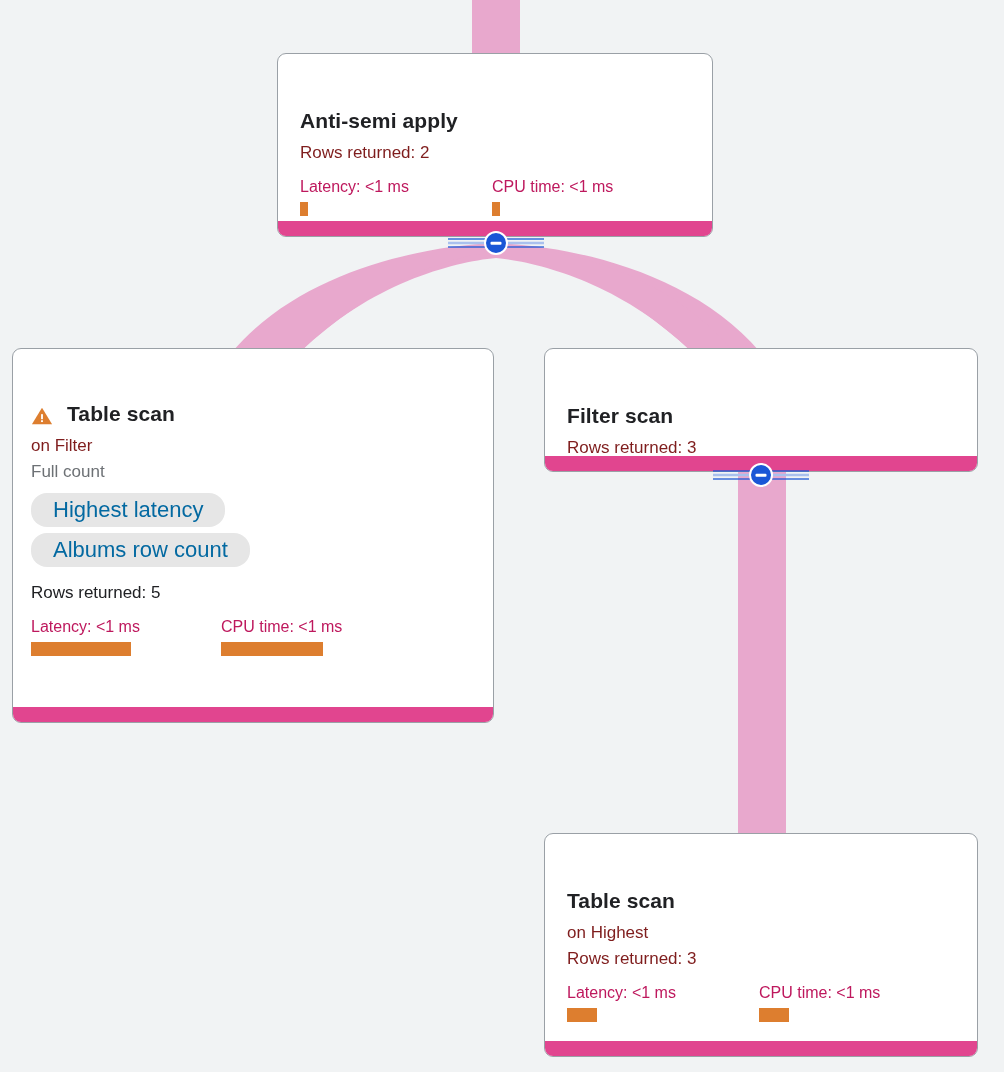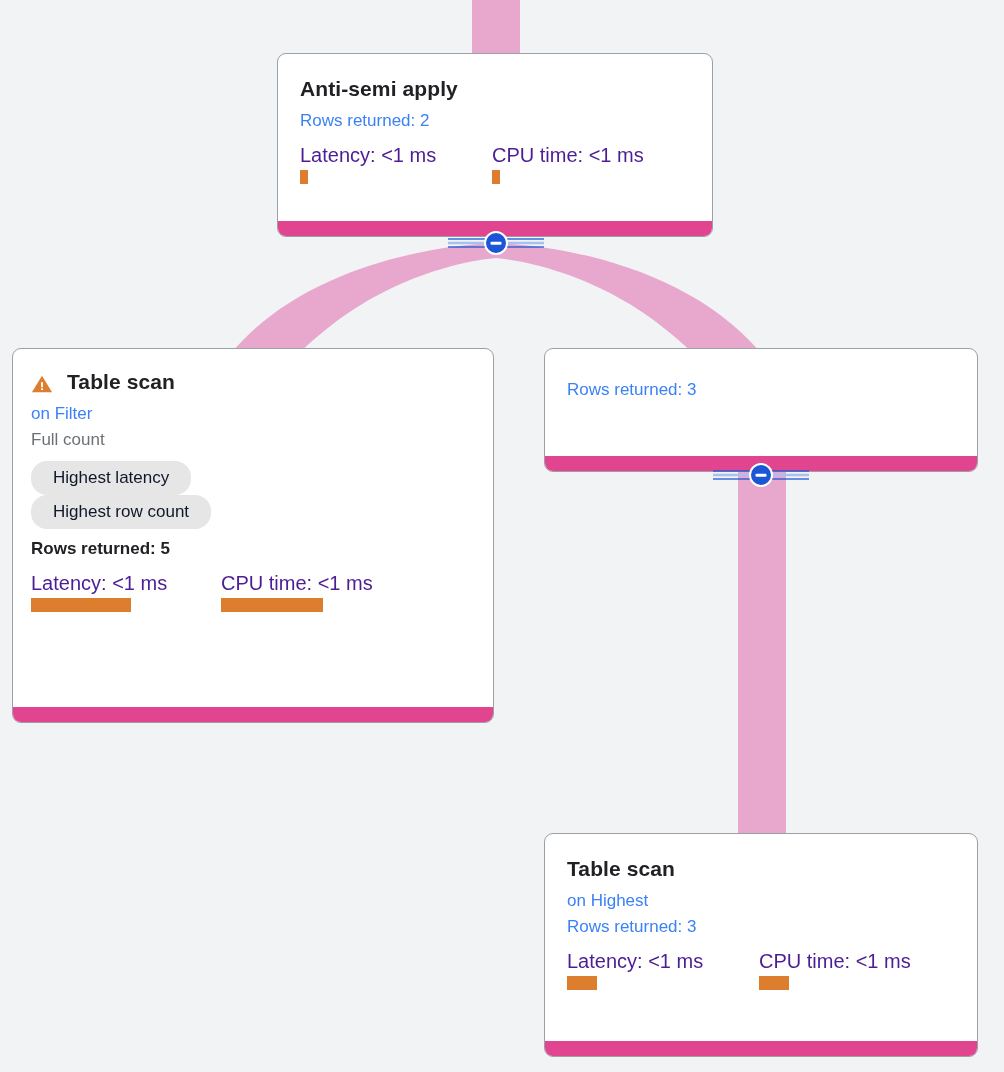"Anti-semi apply" .node-head { margin-top: none -> 32px }
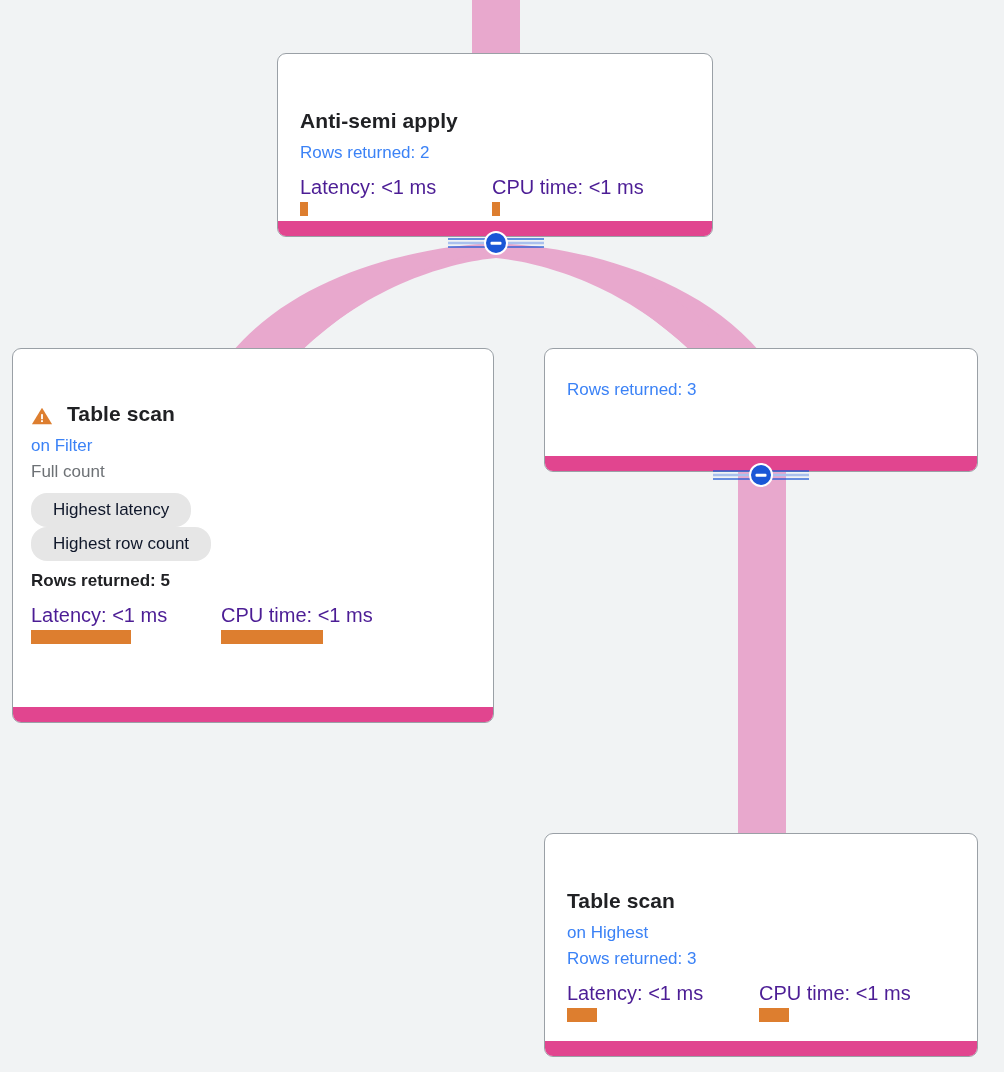"Rows returned: 2" .node-sub { color: #3b82f6 -> #7f1d1d }
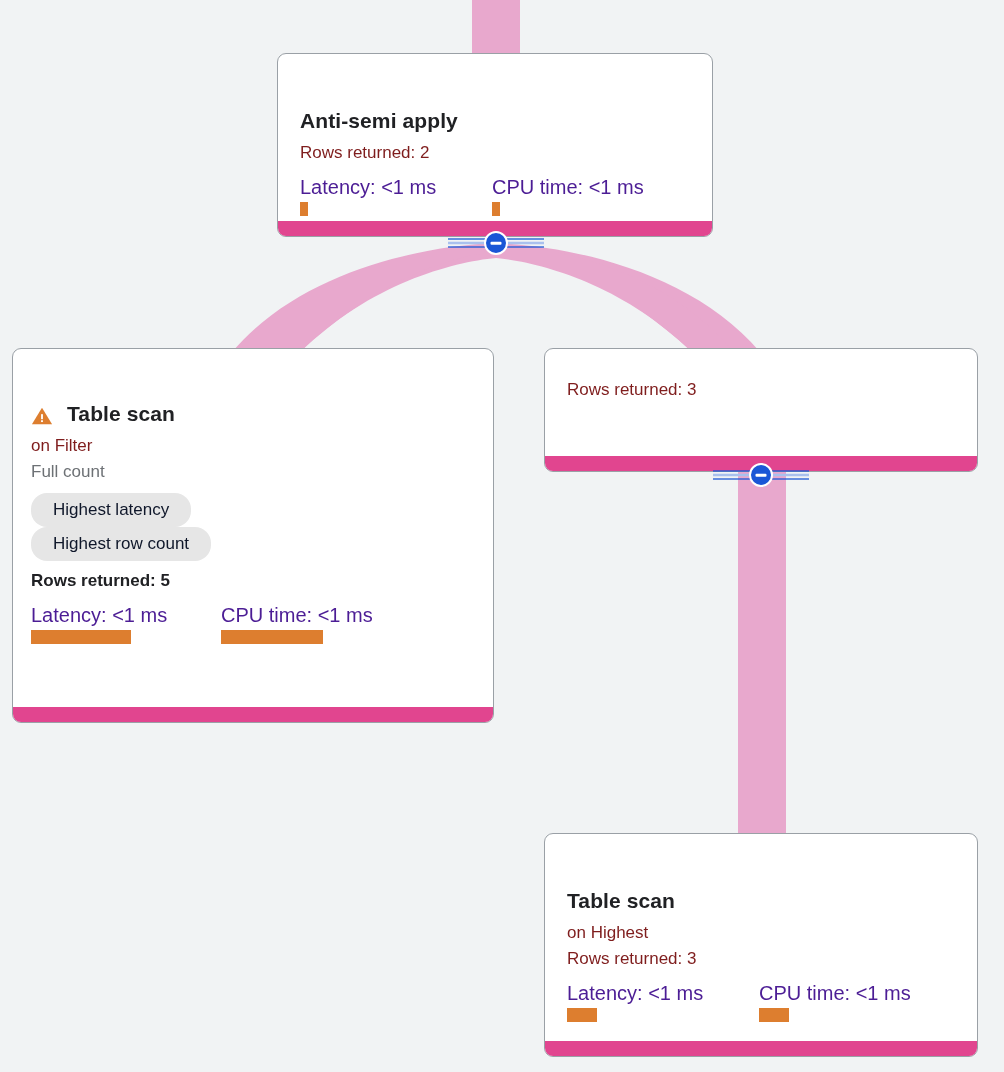"Latency: <1 ms" .metric-label { color: #4c1d95 -> #be185d; font-size: 20px -> 16px }
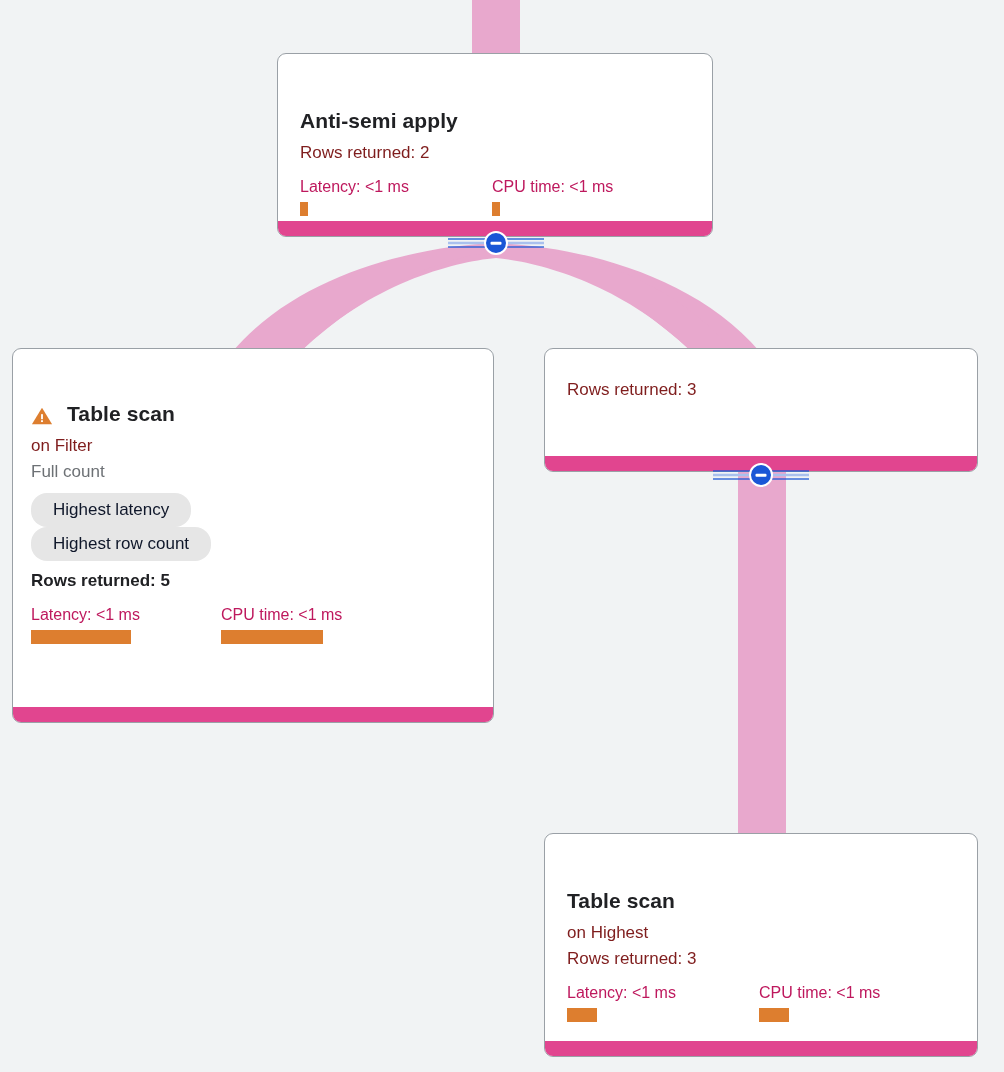"Filter scan" div.node-head { html: none -> <div> <div>Filter scan</div> </div> }
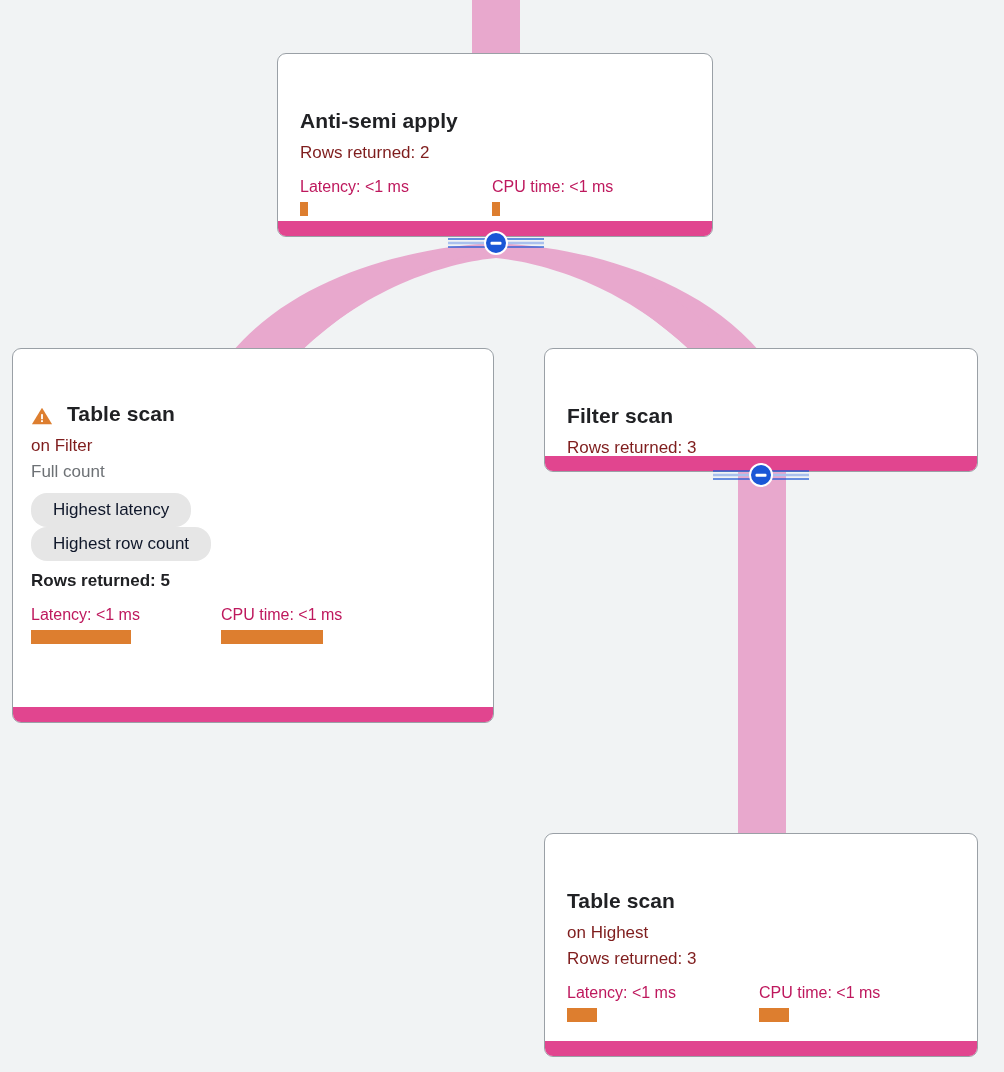"Highest latency" .chip { color: #0f172a -> #0369a1; font-size: 17px -> 22px; margin-bottom: none -> 6px }
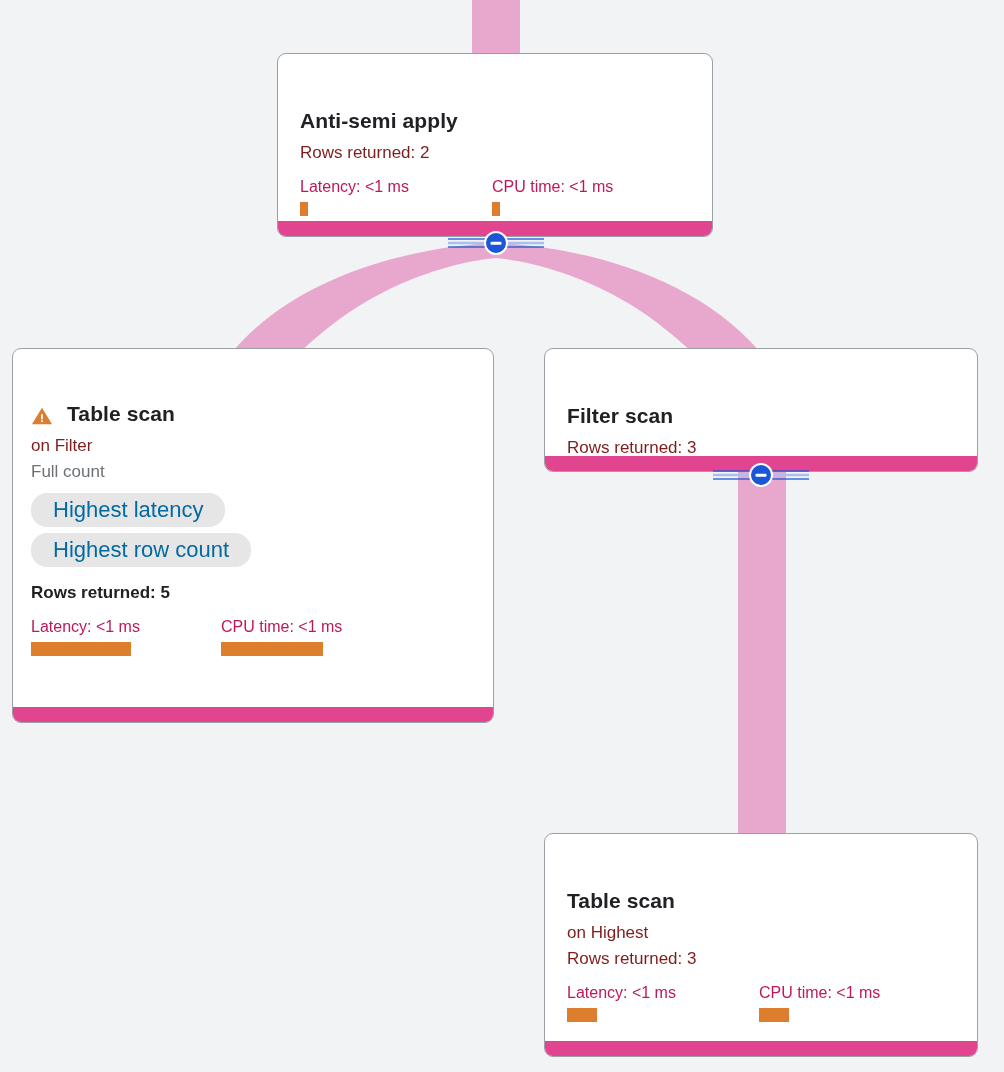"Highest row count" span.chip { text: Highest -> Albums }
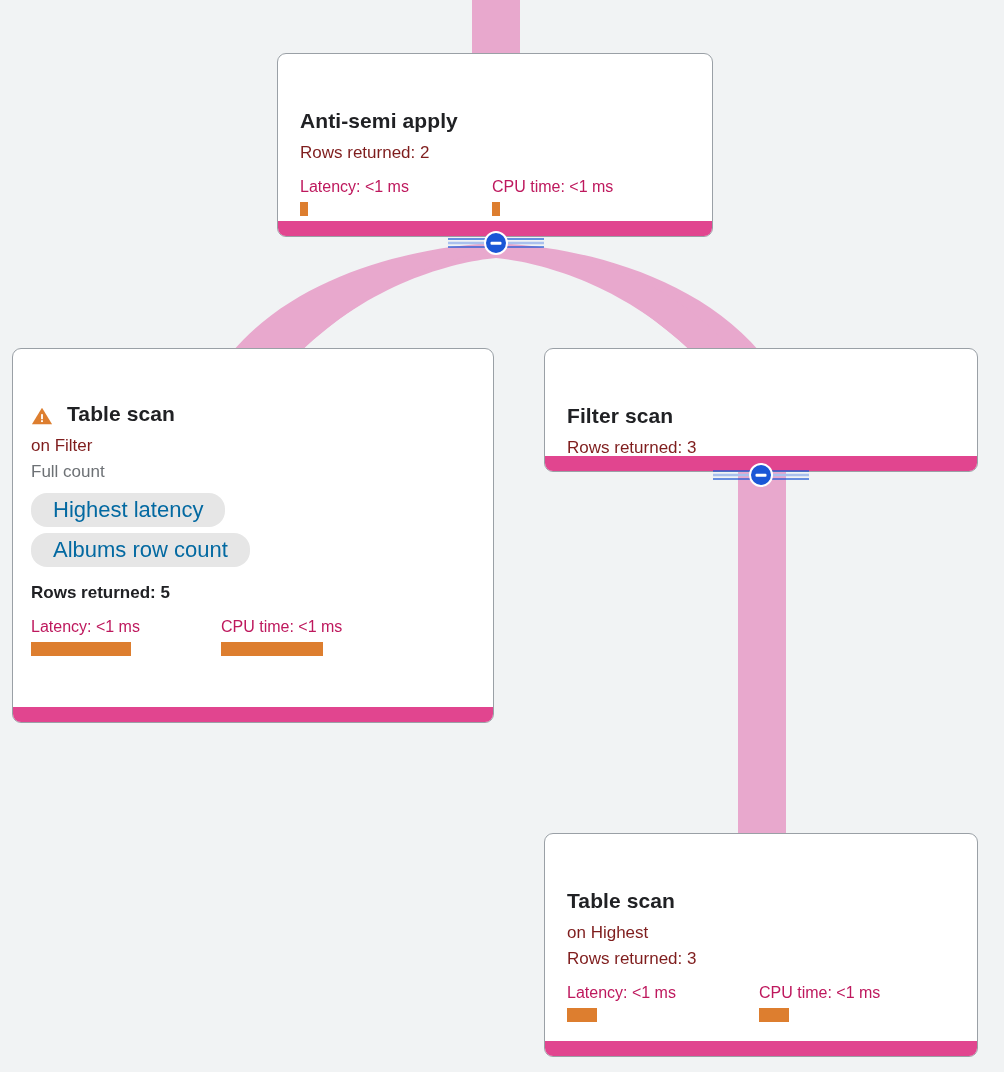"Rows returned: 5" .rows-line { font-weight: bold -> none }
